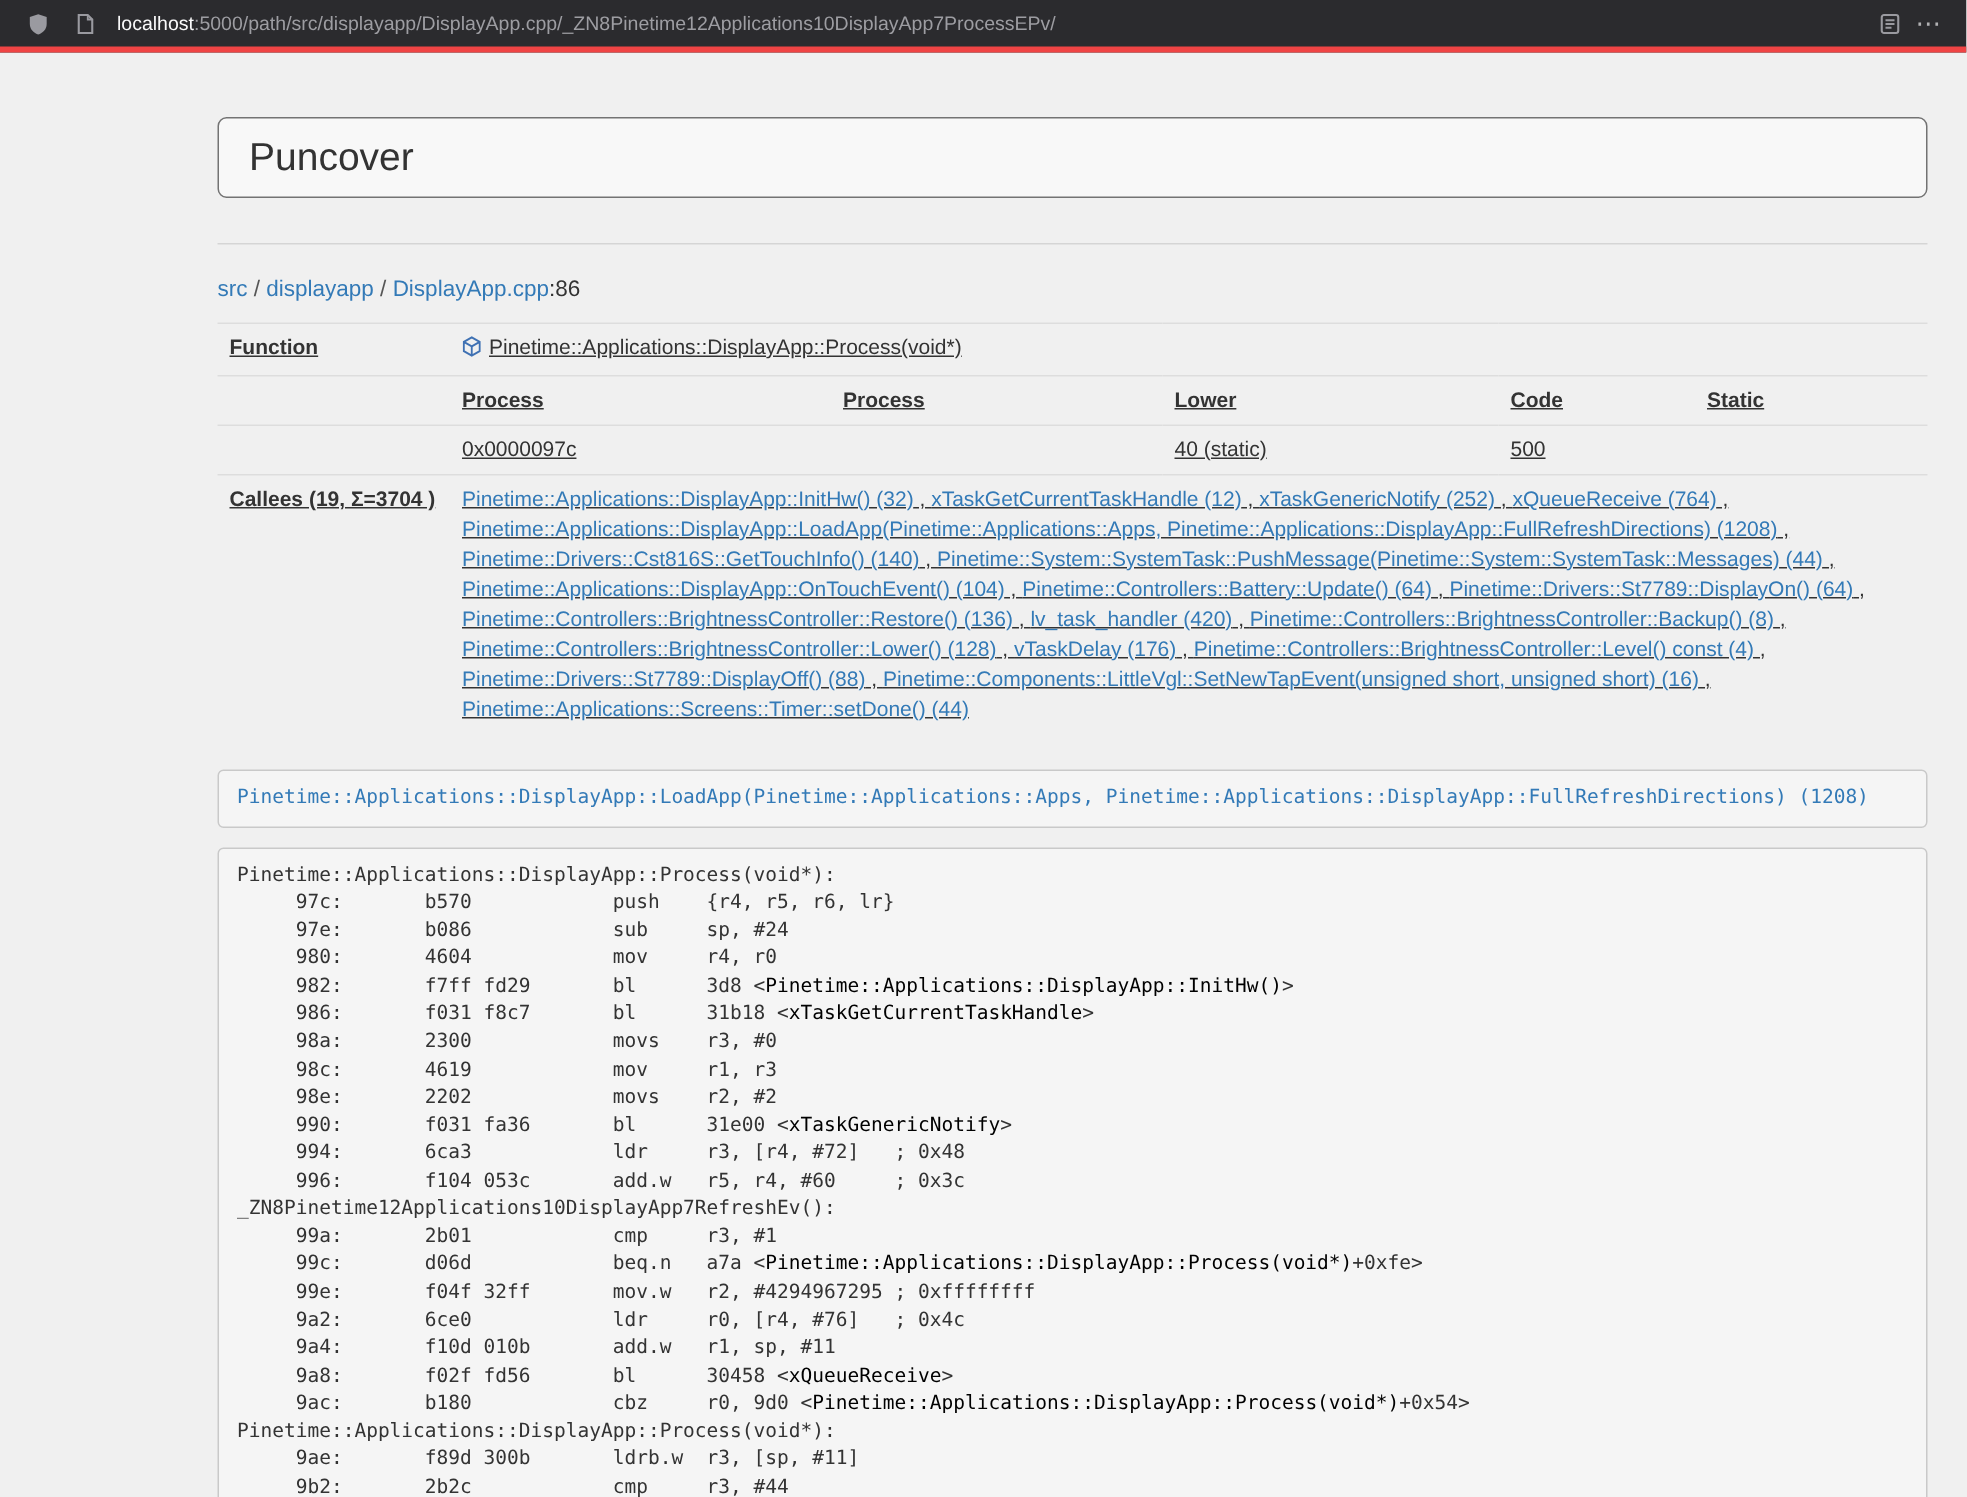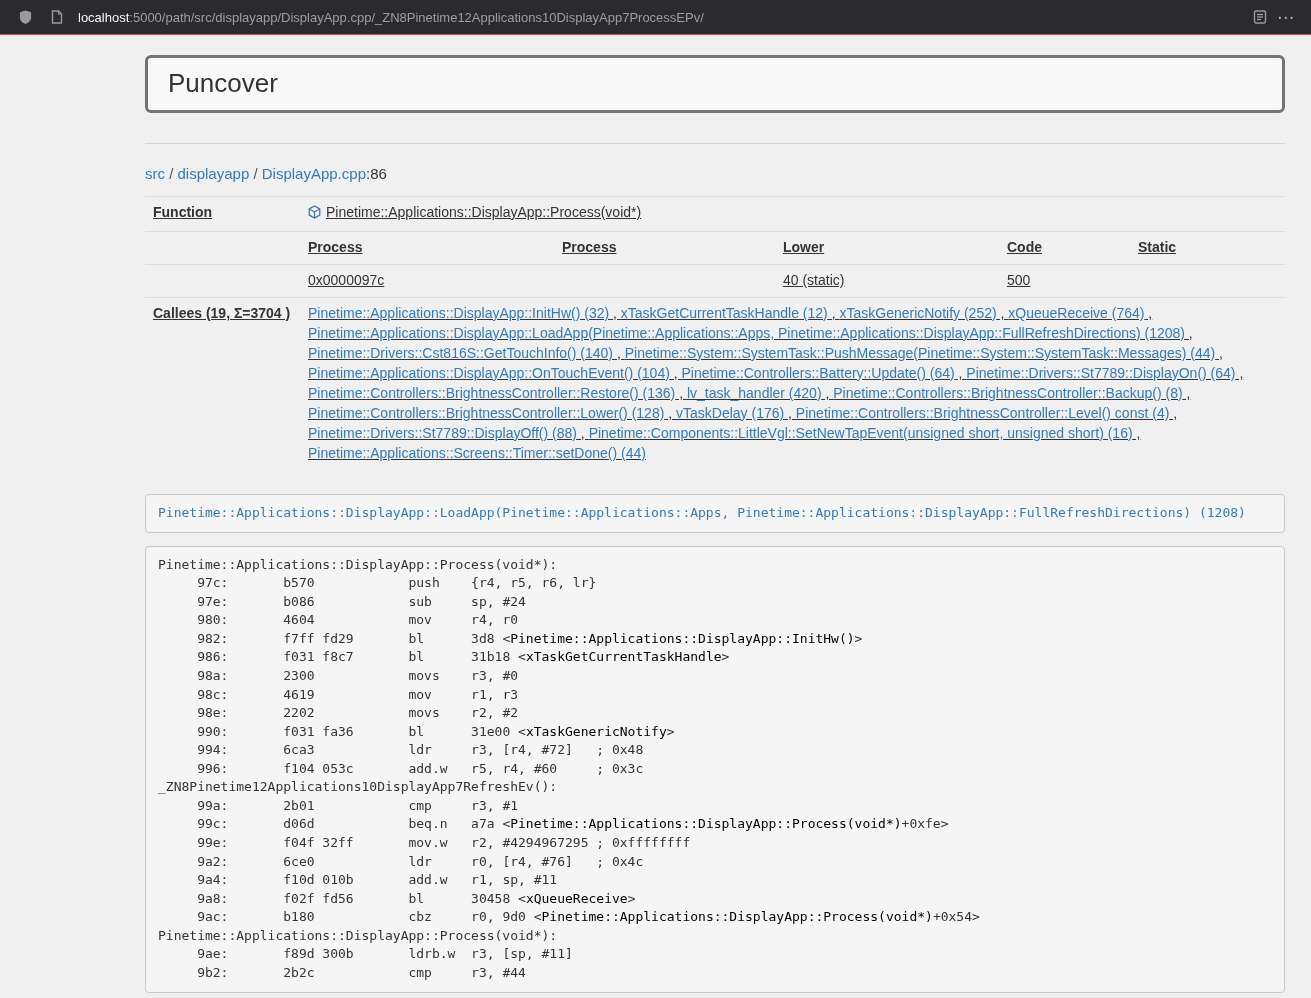"localhost:5000/path/src/displayapp/Displ" .browser-bar { border-bottom: 1px solid #ef4444 -> 4px solid #ef4444 }
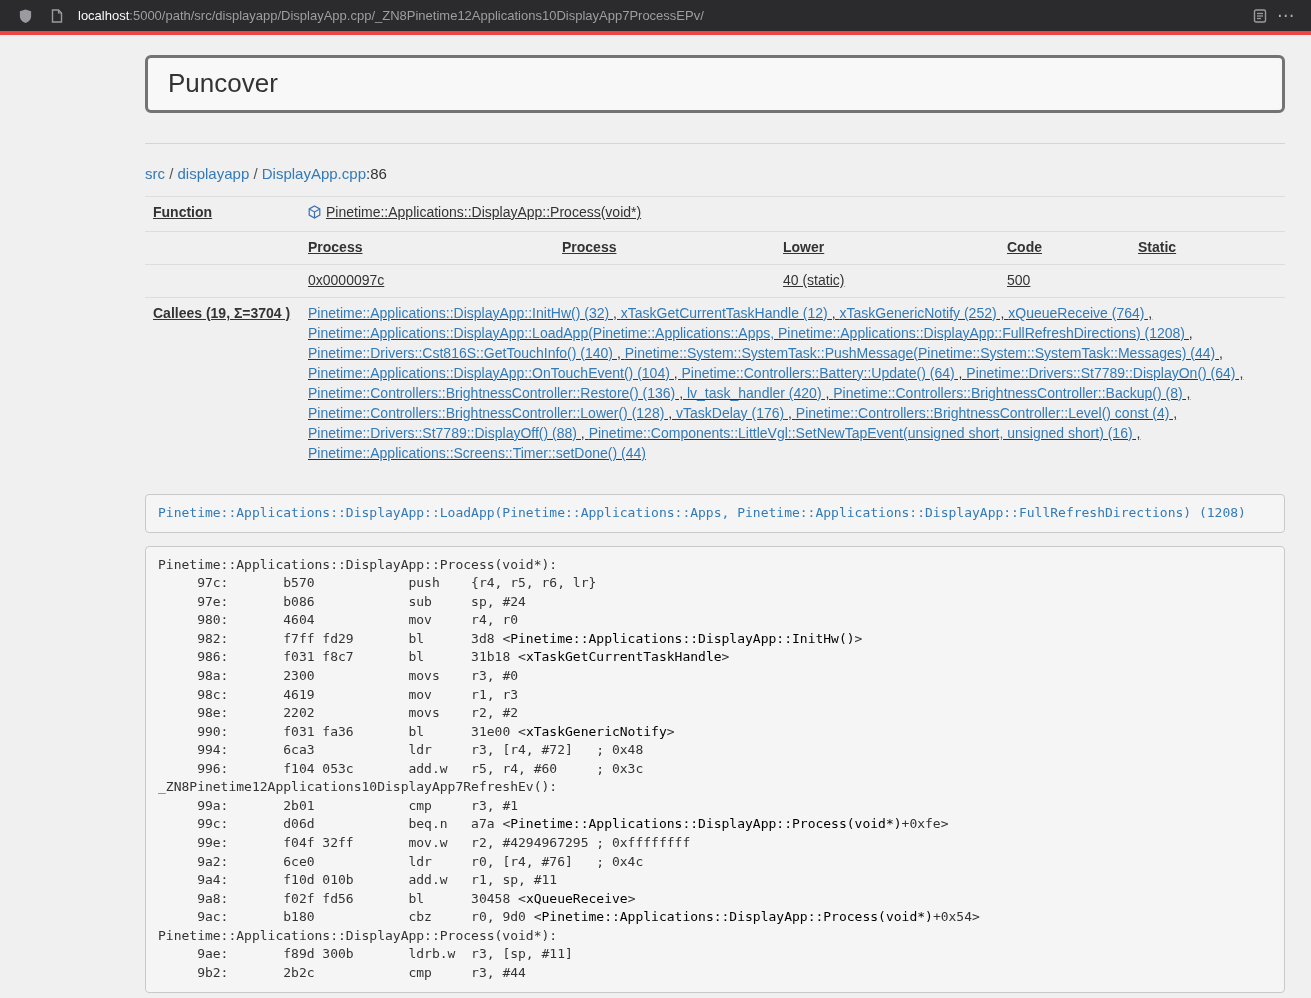"Puncover" .jumbotron { border: 3px solid #737373 -> 1px solid #737373; margin-top: 20px -> 43px }
